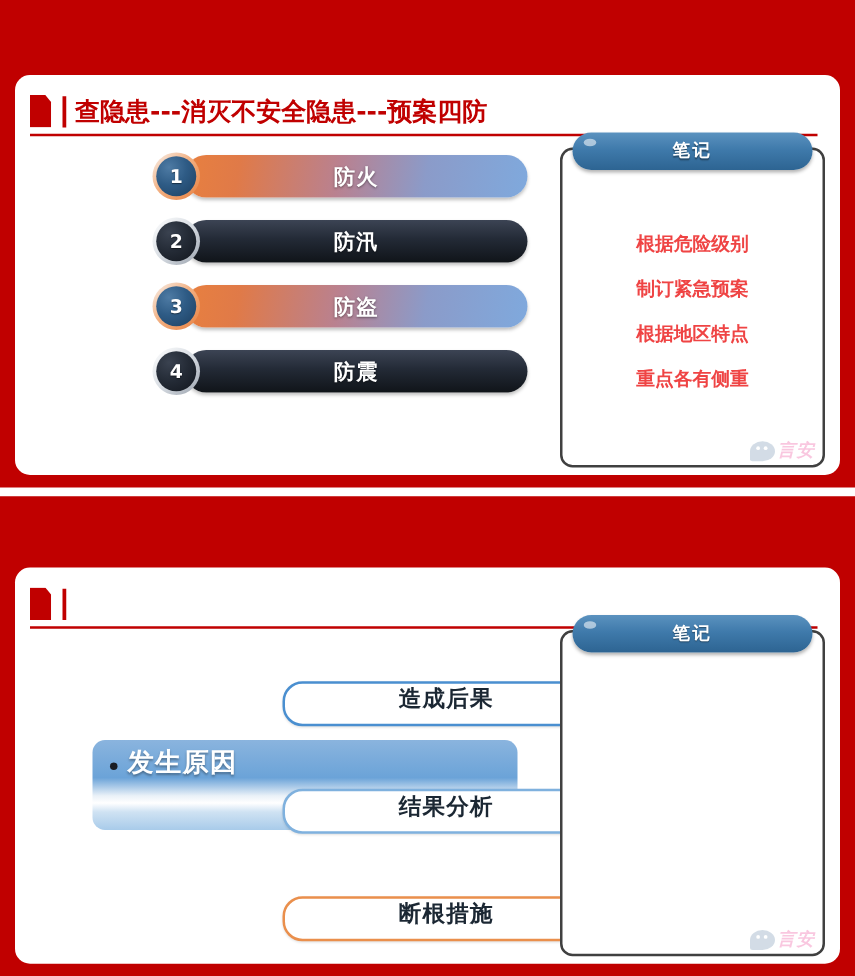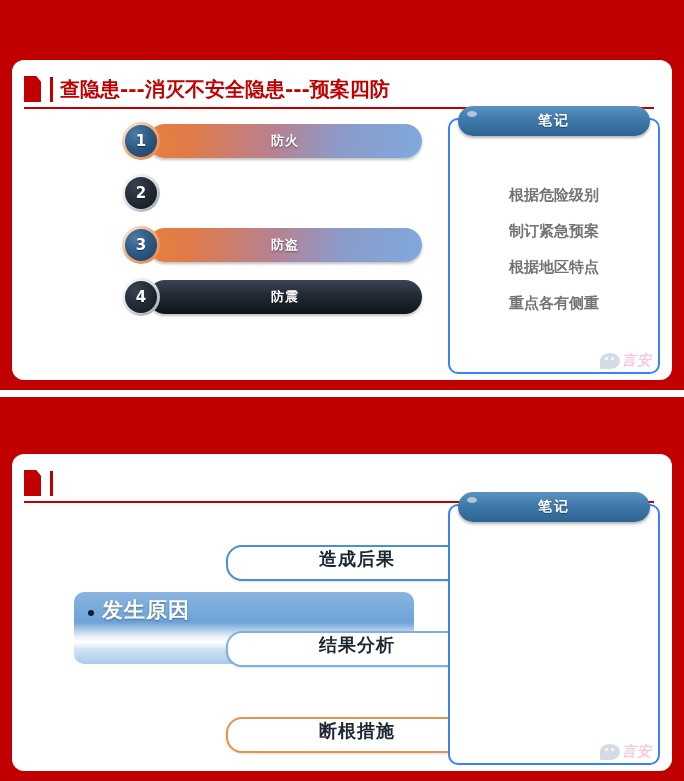"笔记" .notes { border: 2px solid #3b82f6 -> 2px solid #404040 }
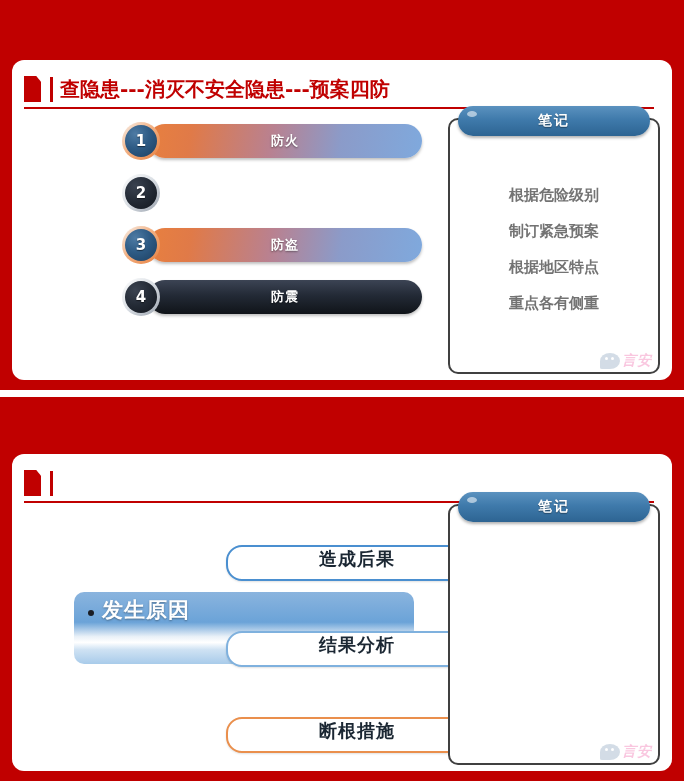"防火" .bar-label { font-size: 13px -> 17px }
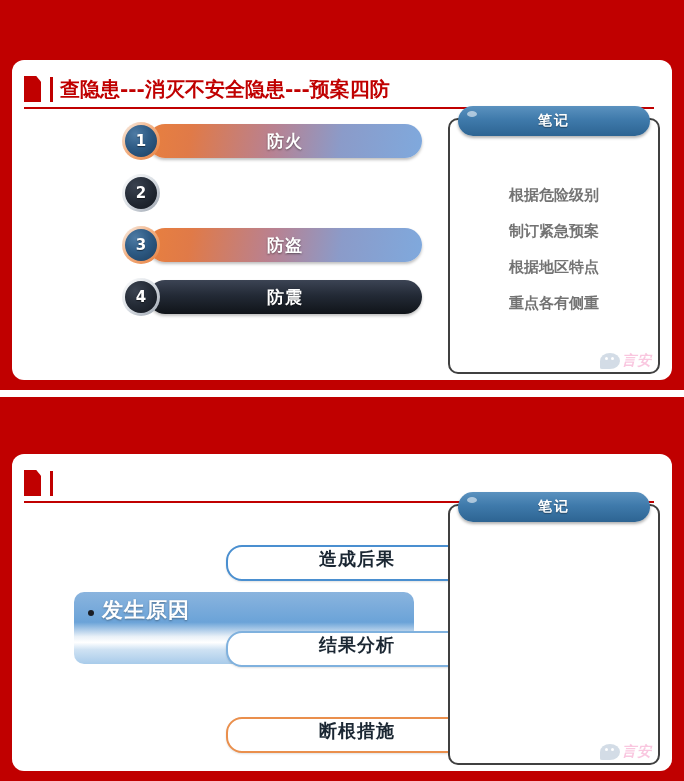"防汛" div.bar { html: none -> <div> <span>防汛</span> </div> }
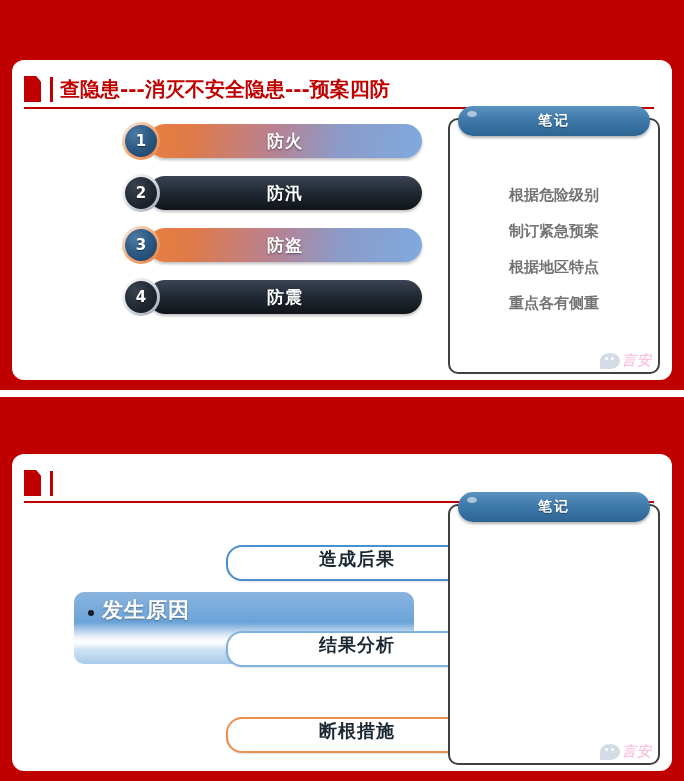"根据危险级别" .note-line { color: #737373 -> #ef4444 }
